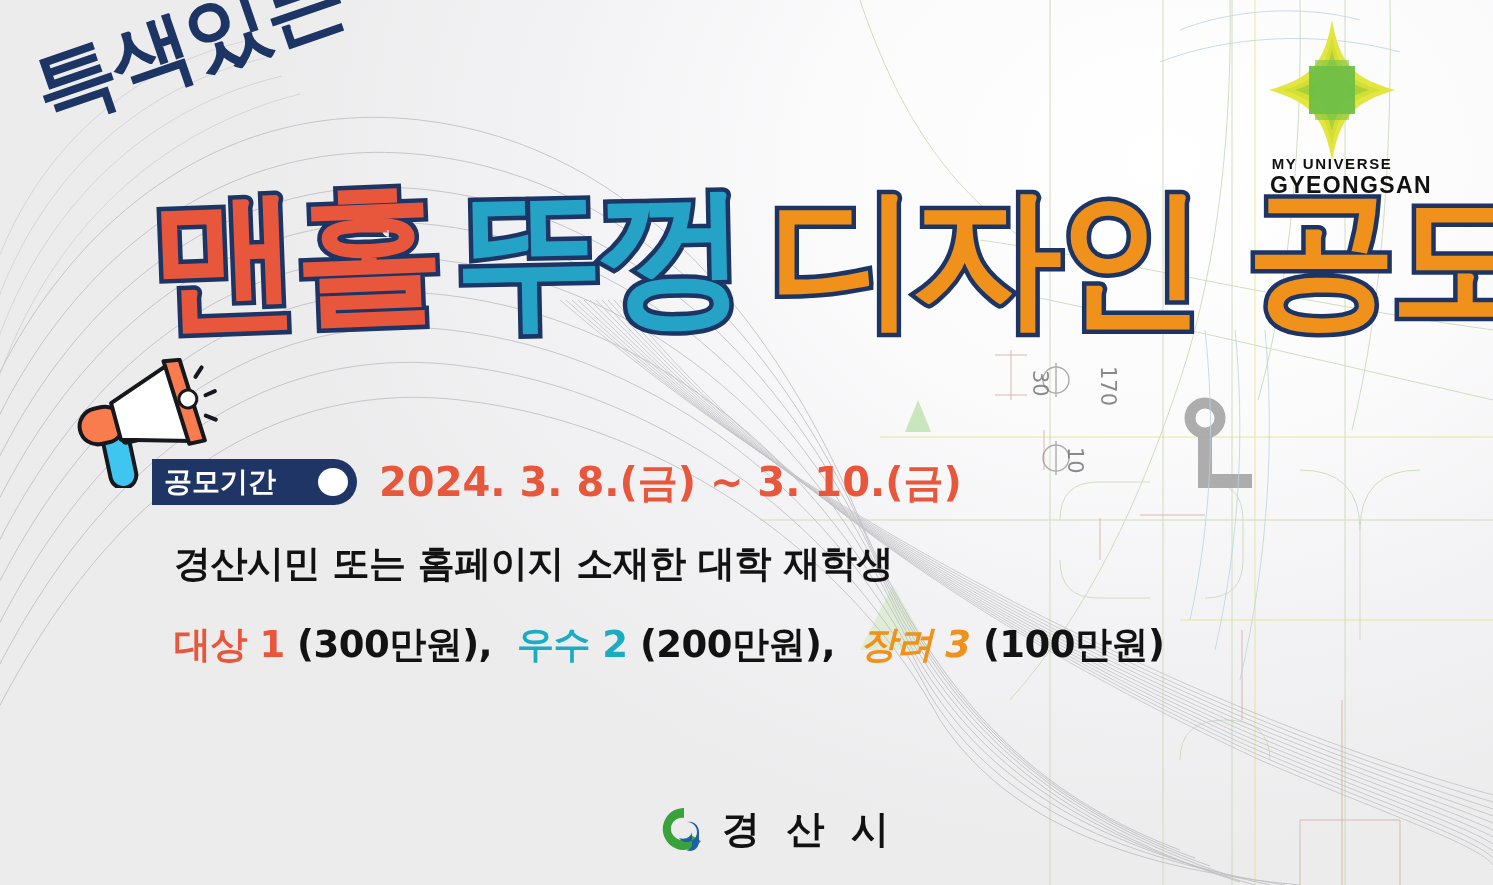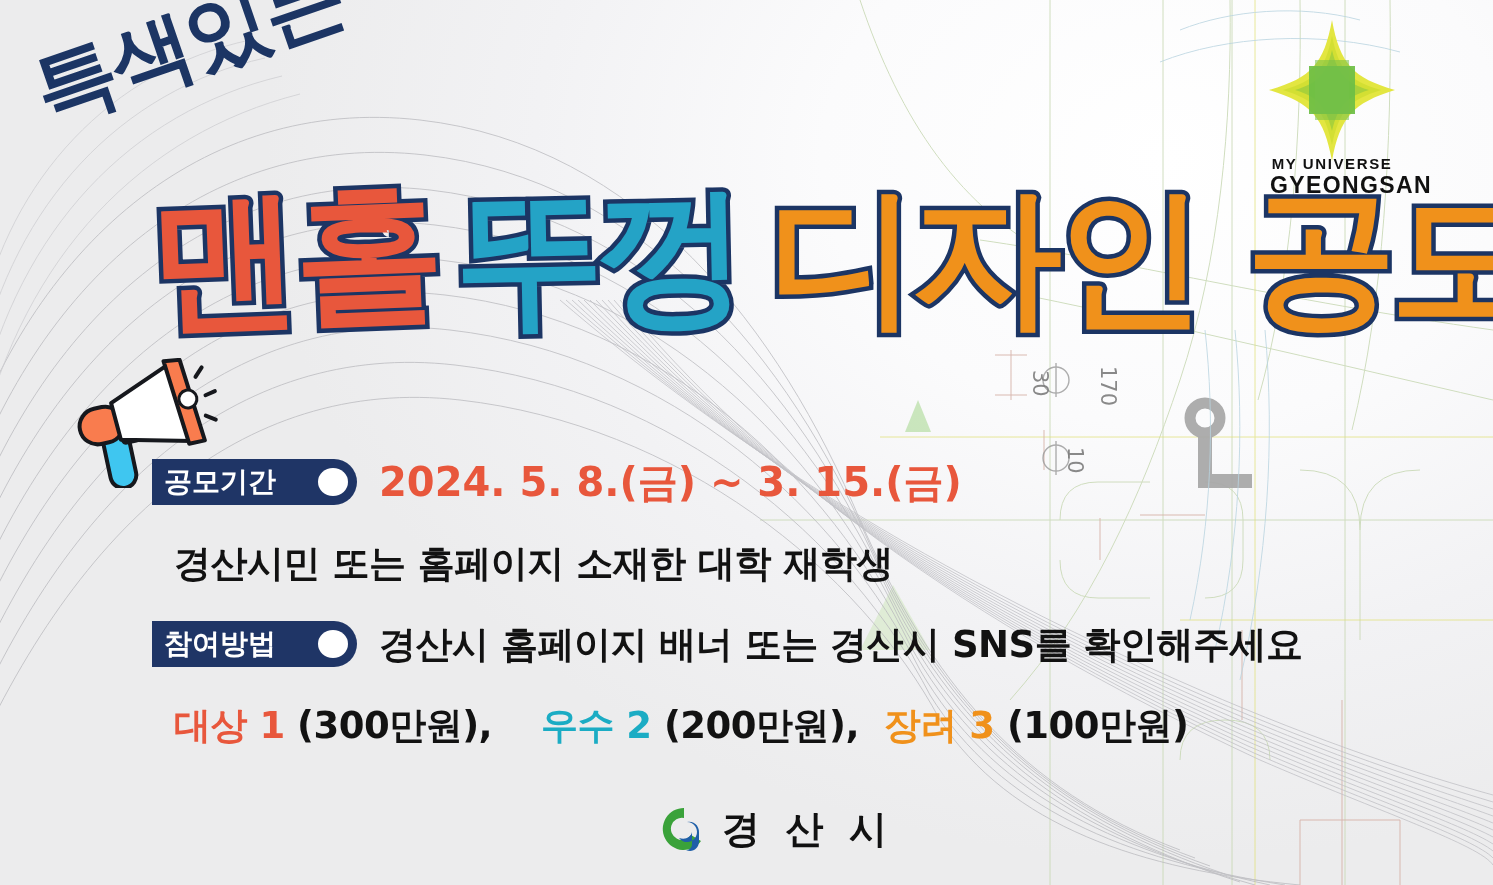"2024. 5. 8.(금) ~ 3." div.info-value { text: 5.  8.(금) ~  3.  15 -> 3.  8.(금) ~  3.  10 }
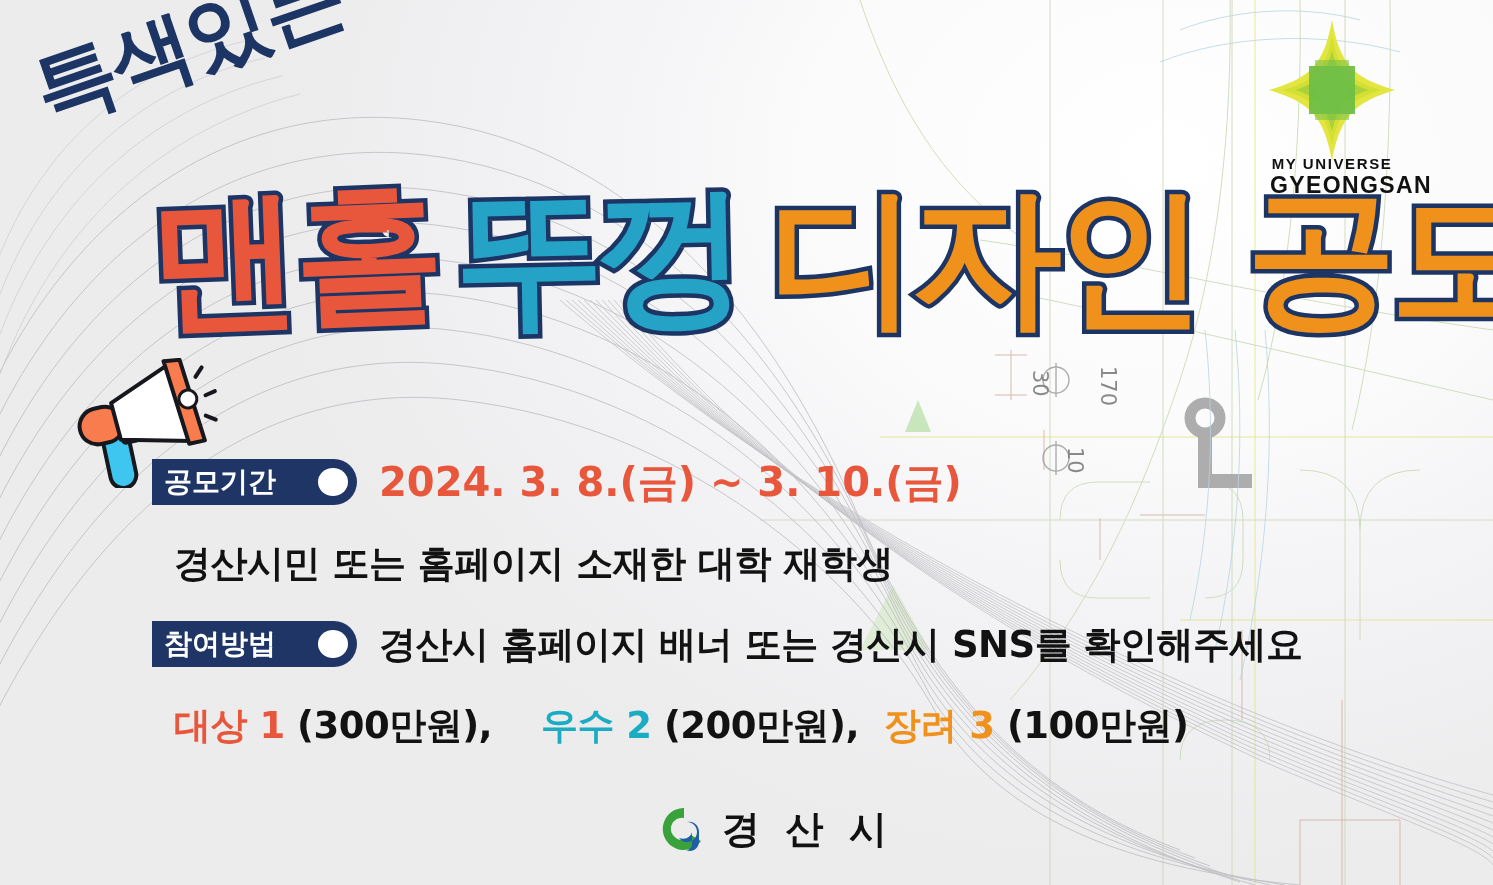"참여방법" div.info-row { html: <div> <div> <span>참여방법</span> <span></span> </div> <div>경산시 홈페이지 배너 또는 경산시 SNS를 확인해주세요</div> </div> -> none }
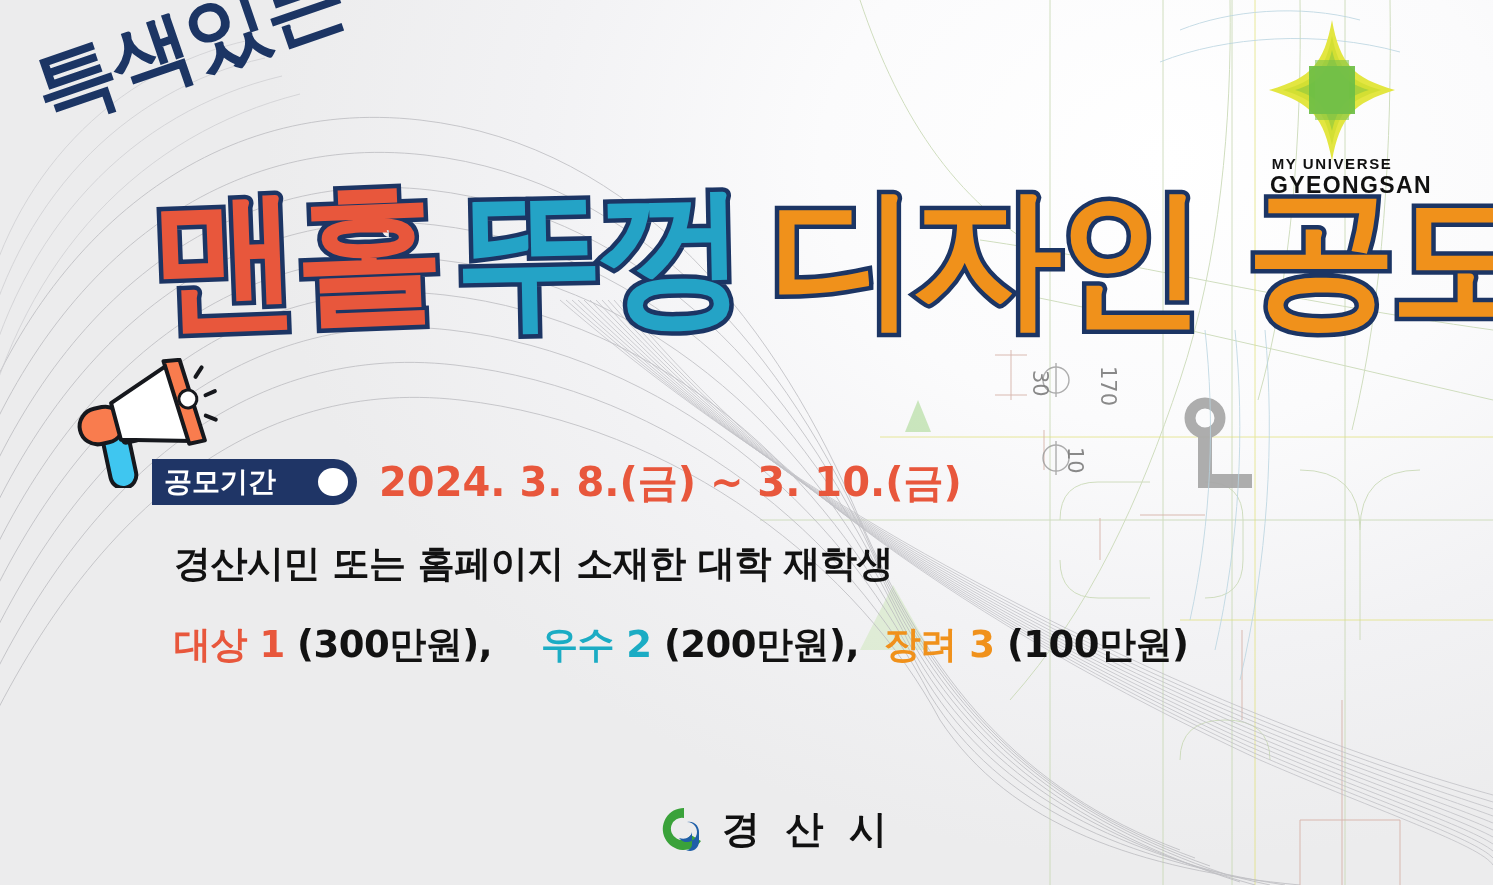"우수 2" .v-teal { margin-left: 24px -> none }
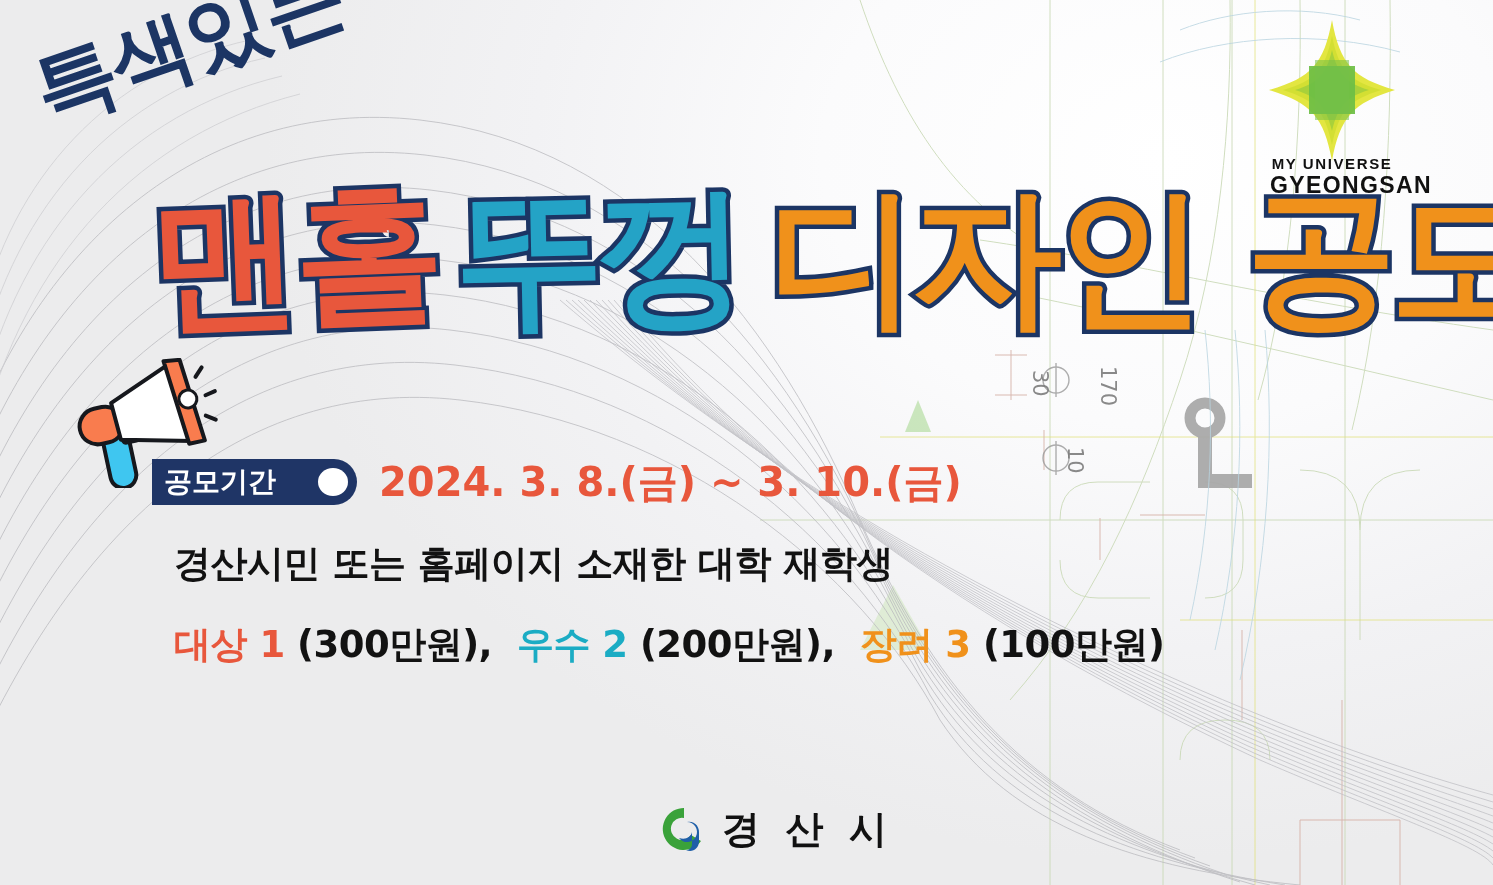"장려 3" .v-orange { font-style: none -> italic }
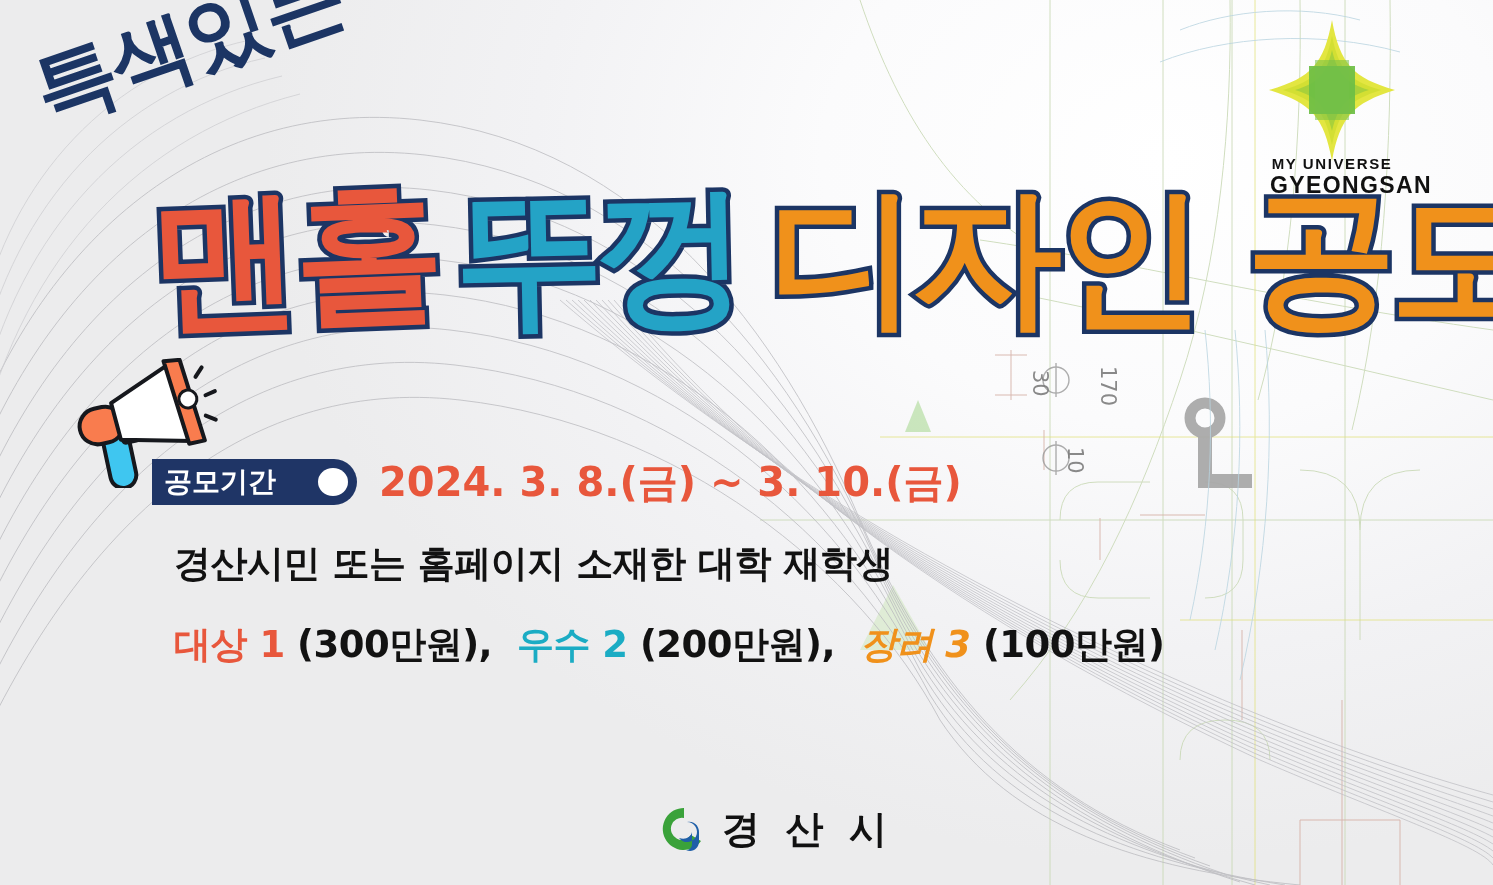"경 산 시" #footer-text { font-family: Liberation Serif, serif -> Liberation Sans, sans-serif }
